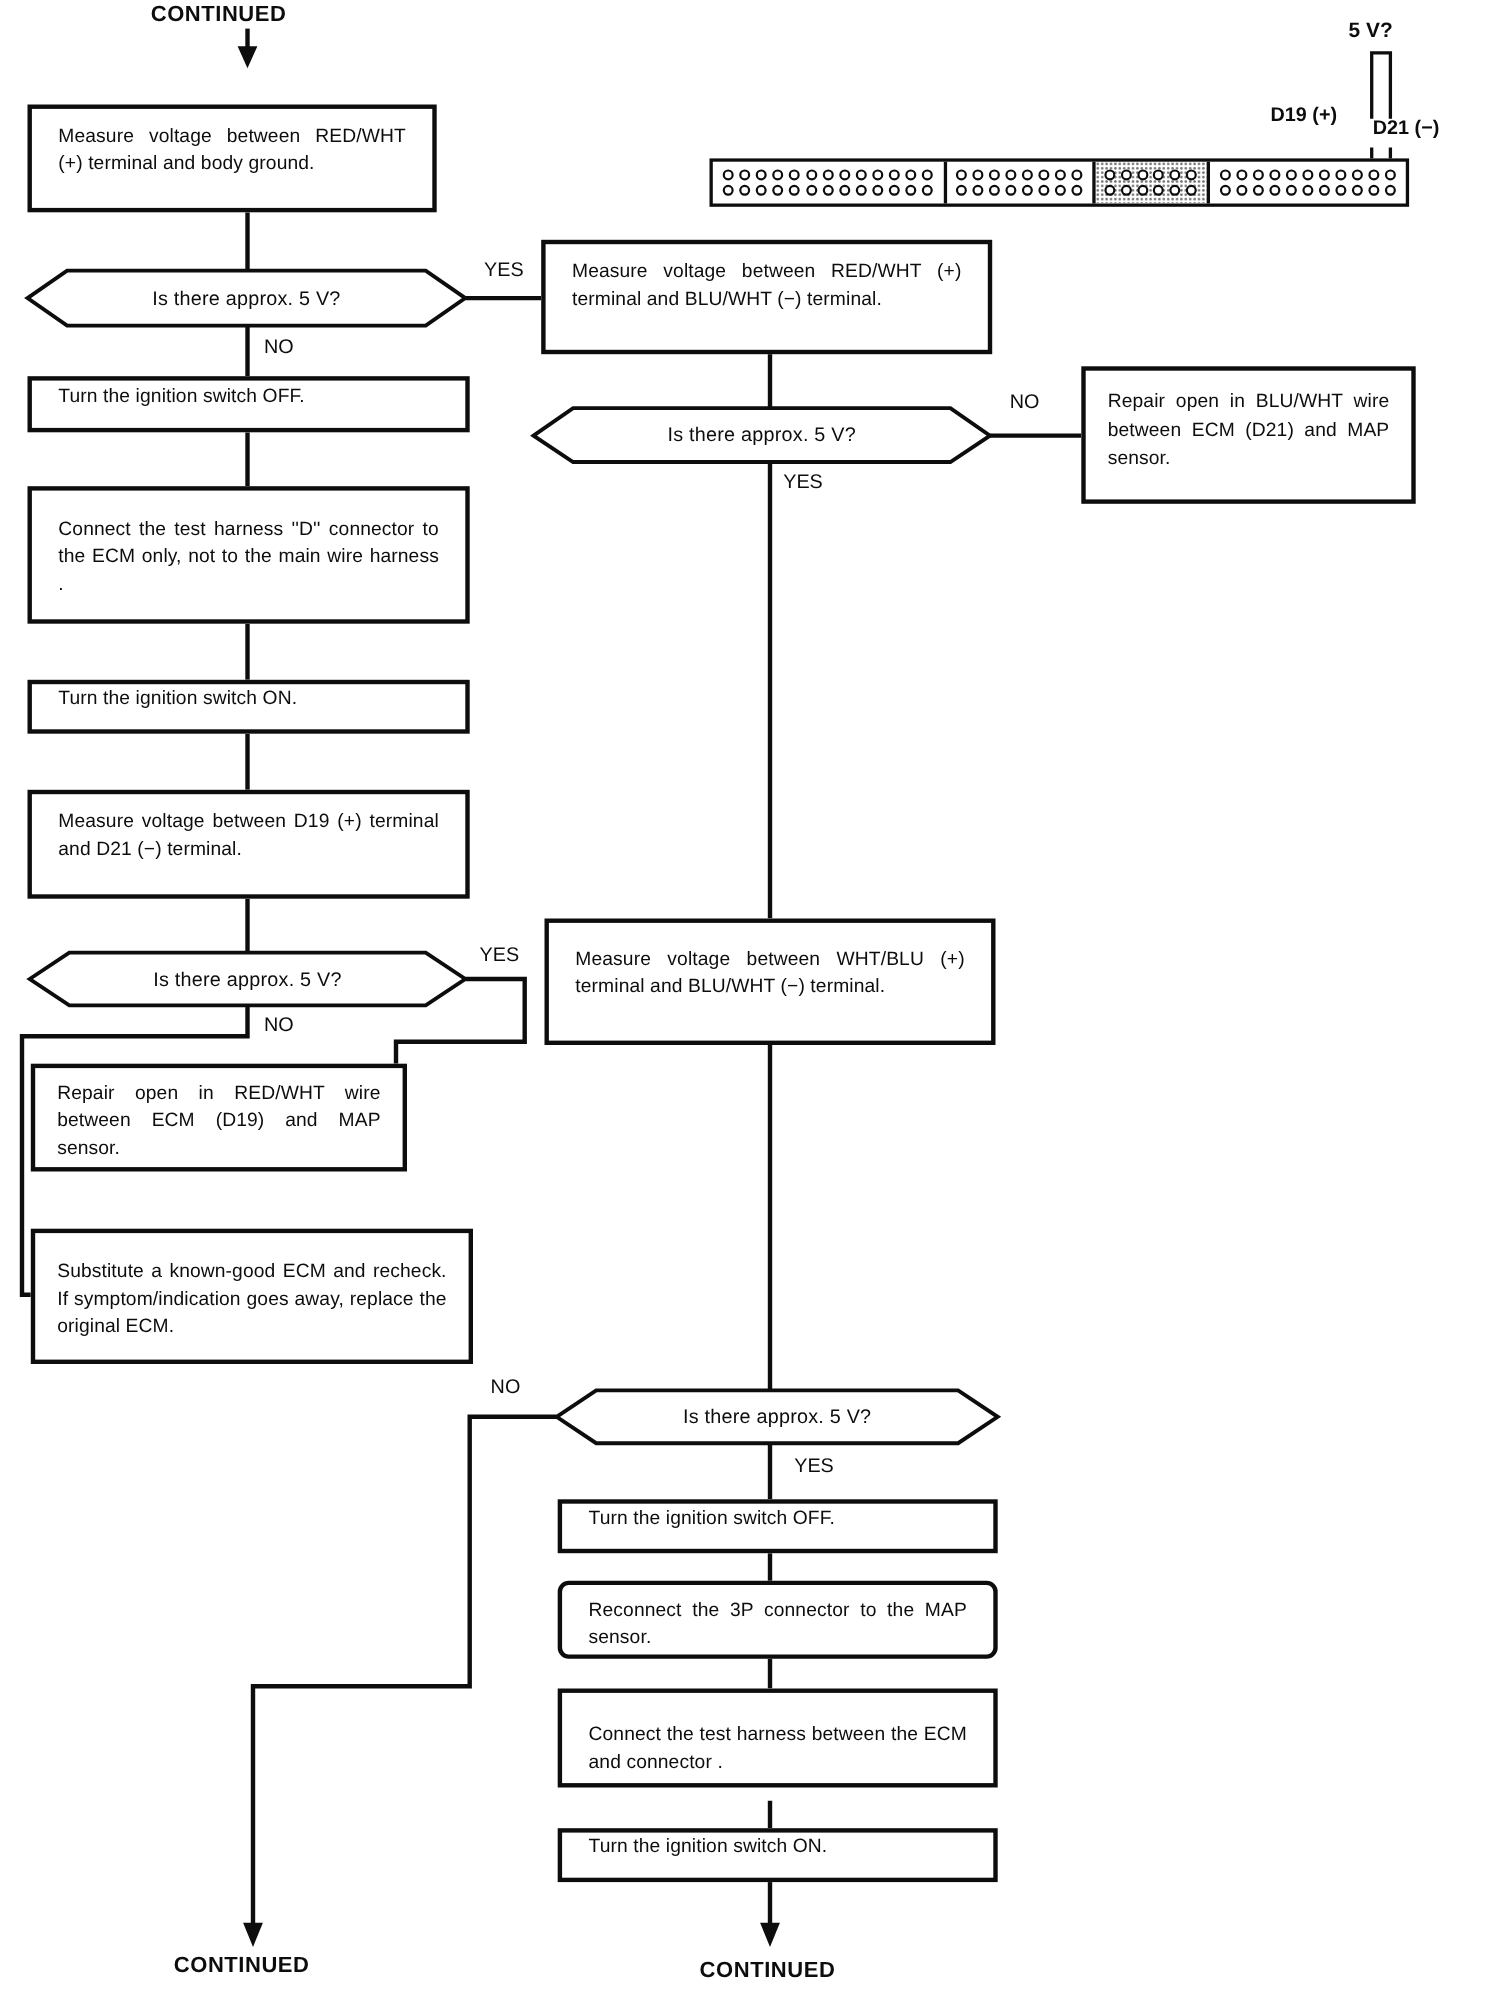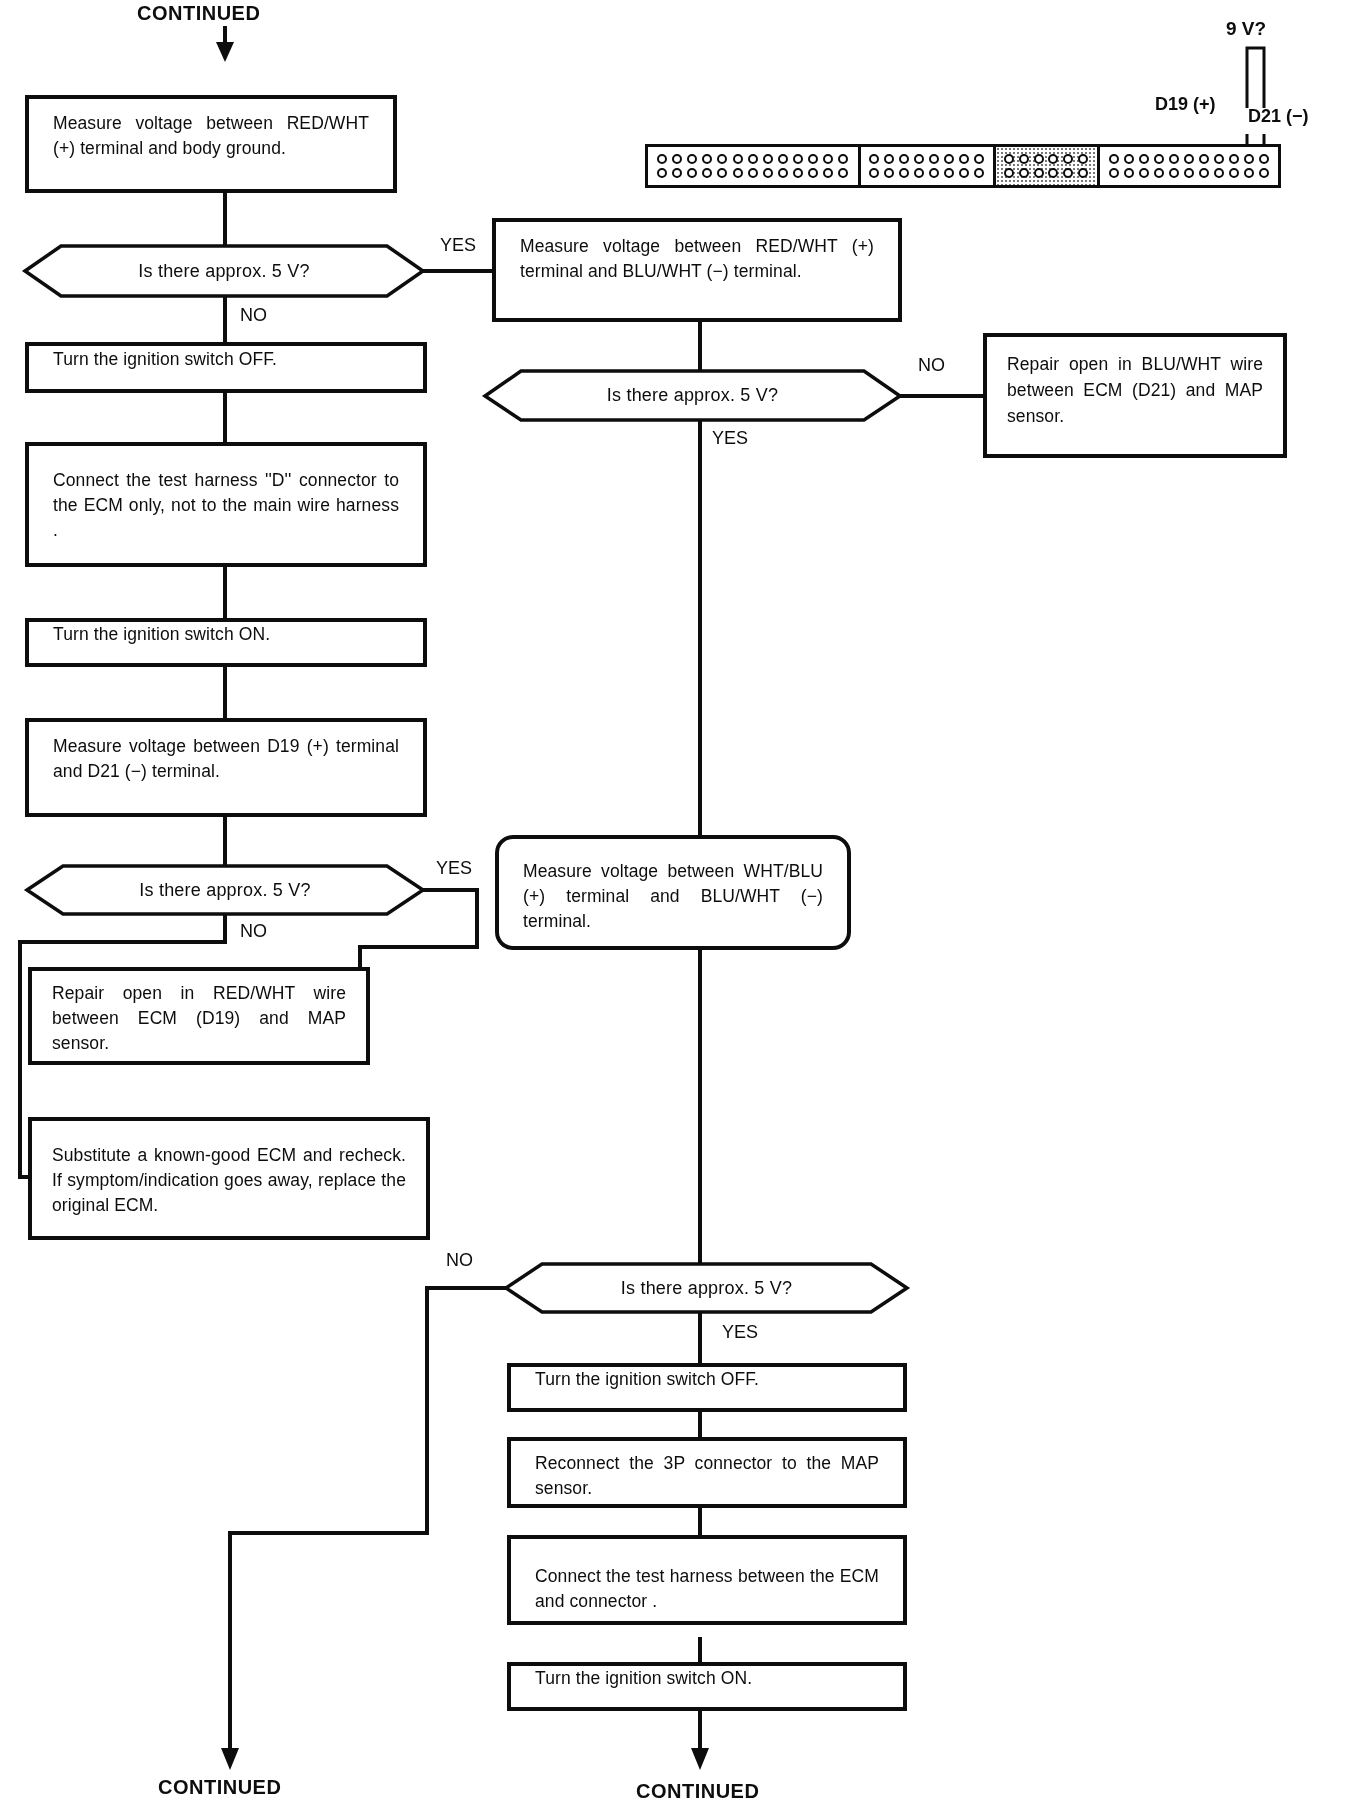"9 V?" div.lbl { text: 9 -> 5 }
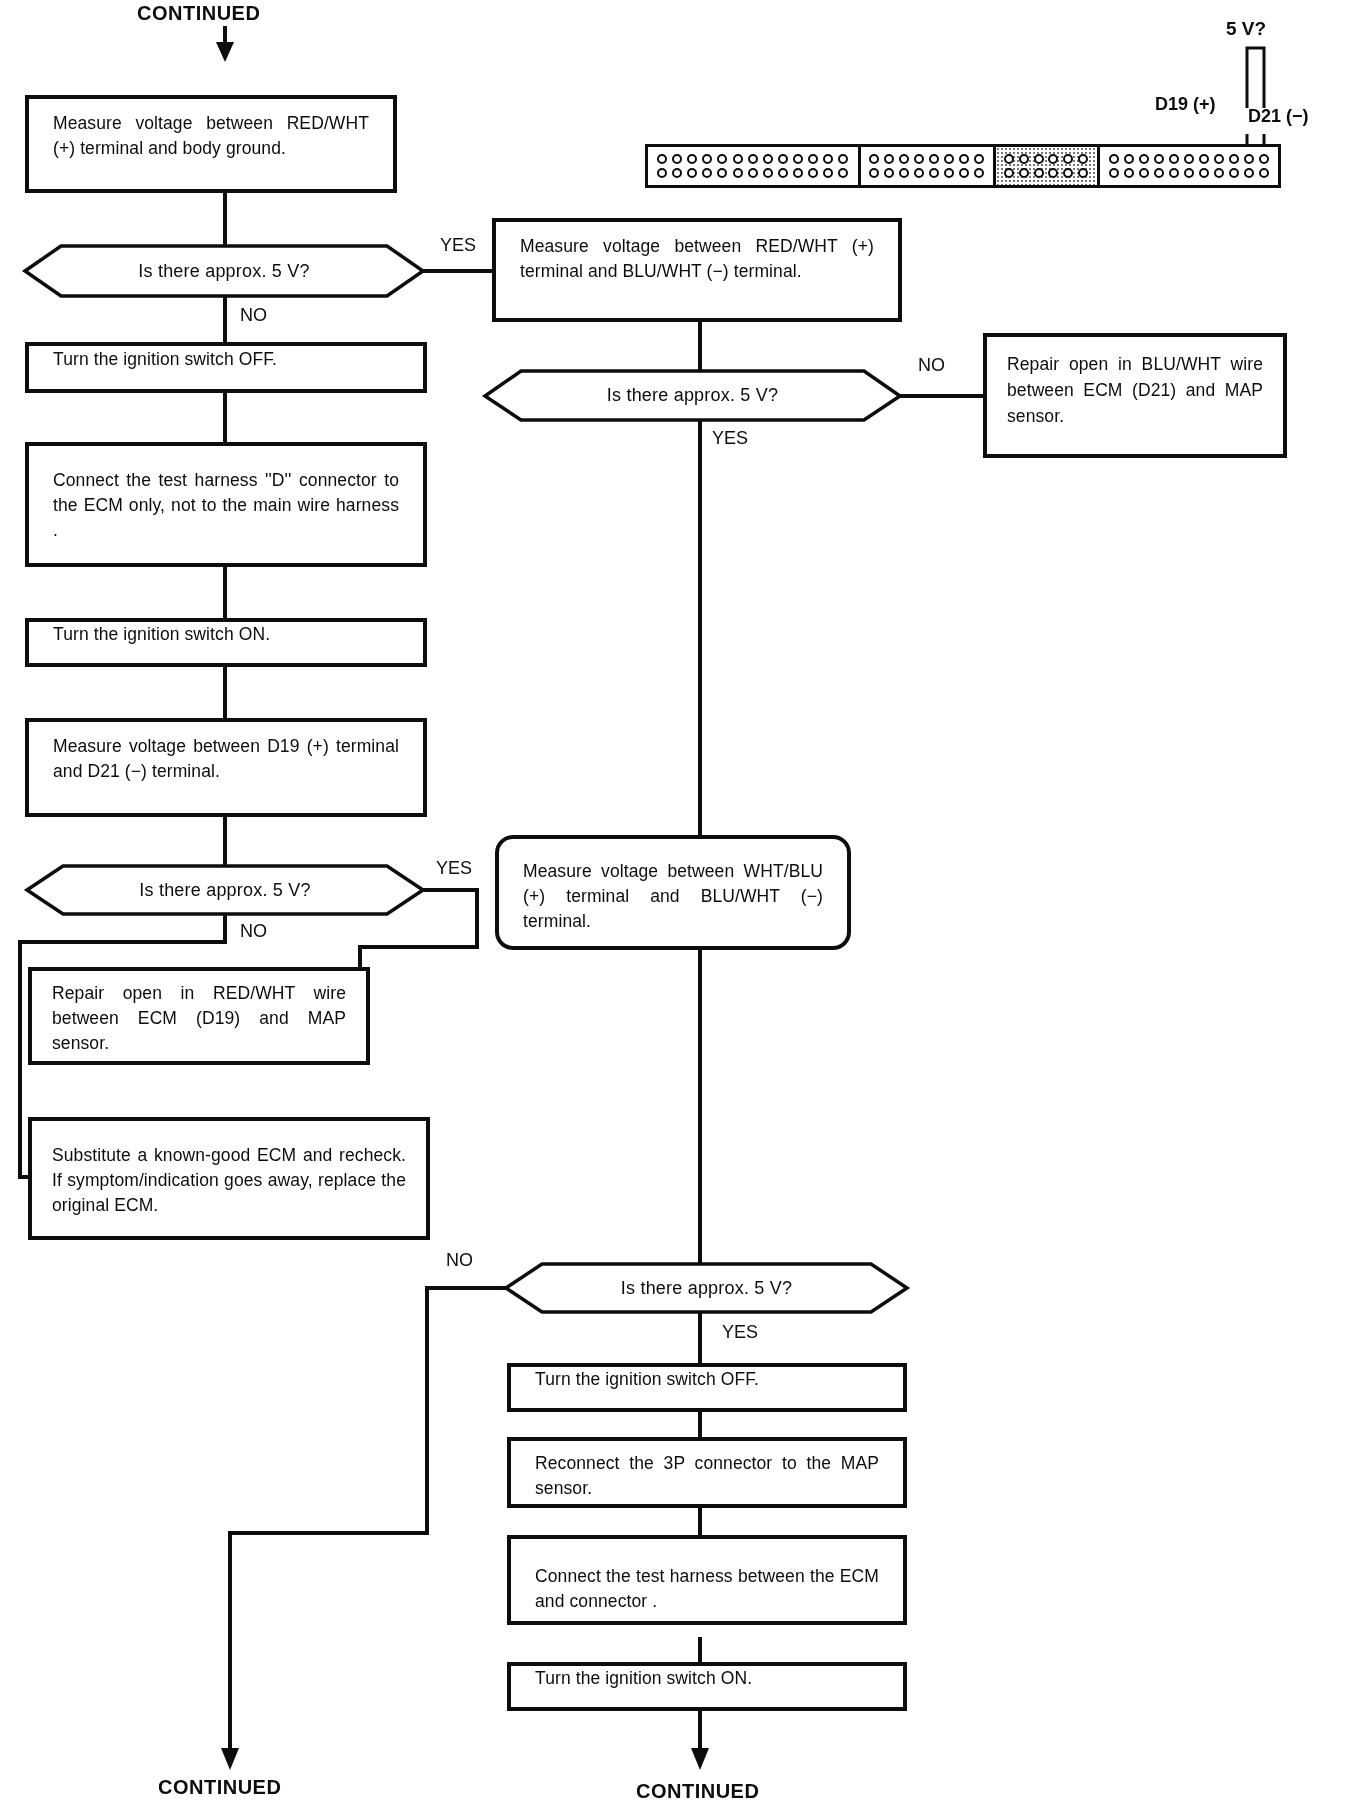"Measure voltage between WHT/BLU (+)" div.pbox { border-radius: 18px -> none; width: 356px -> 410px }
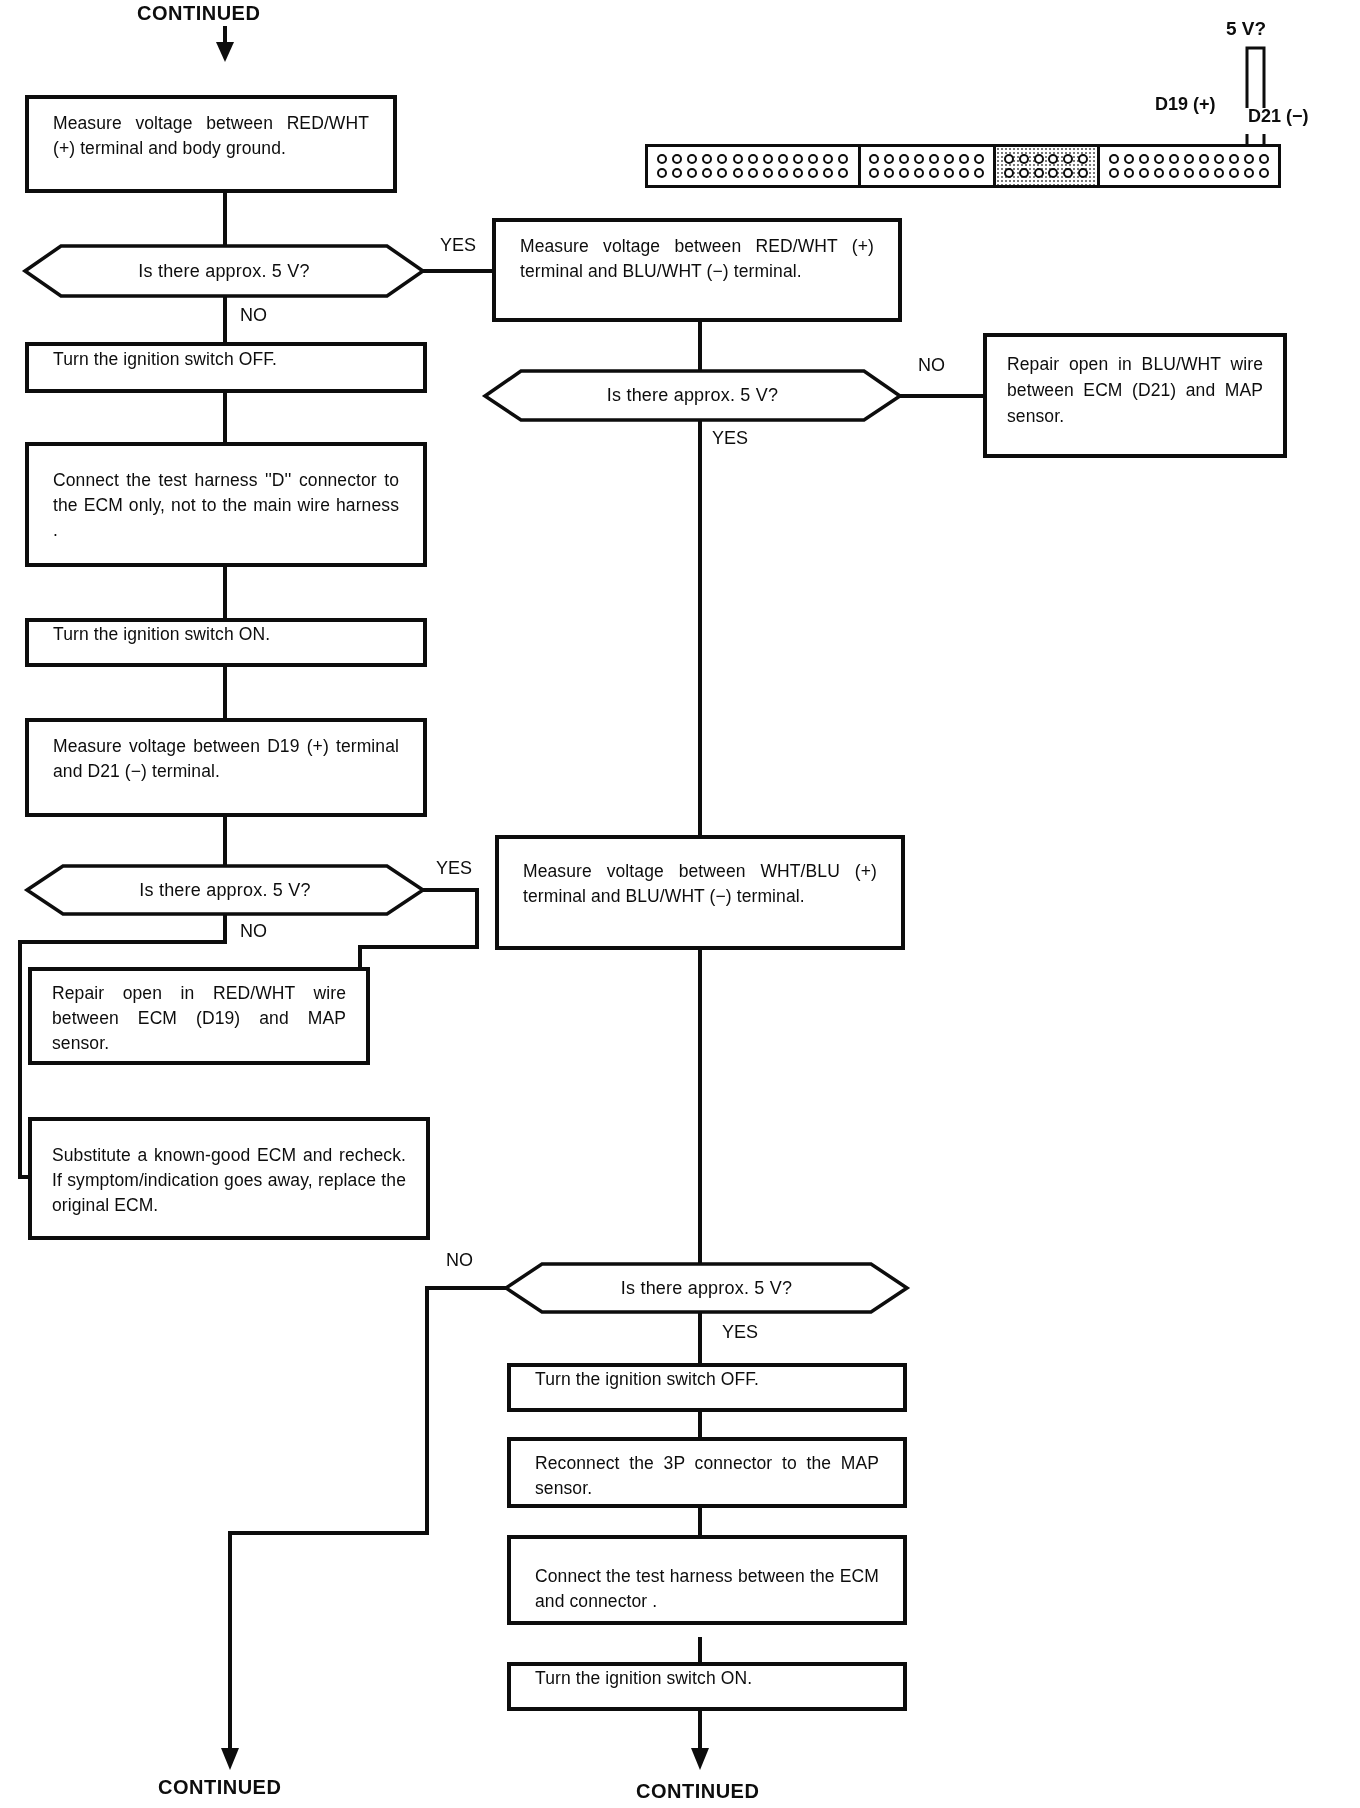"Reconnect the 3P connector to" div.pbox { border-radius: none -> 10px }
